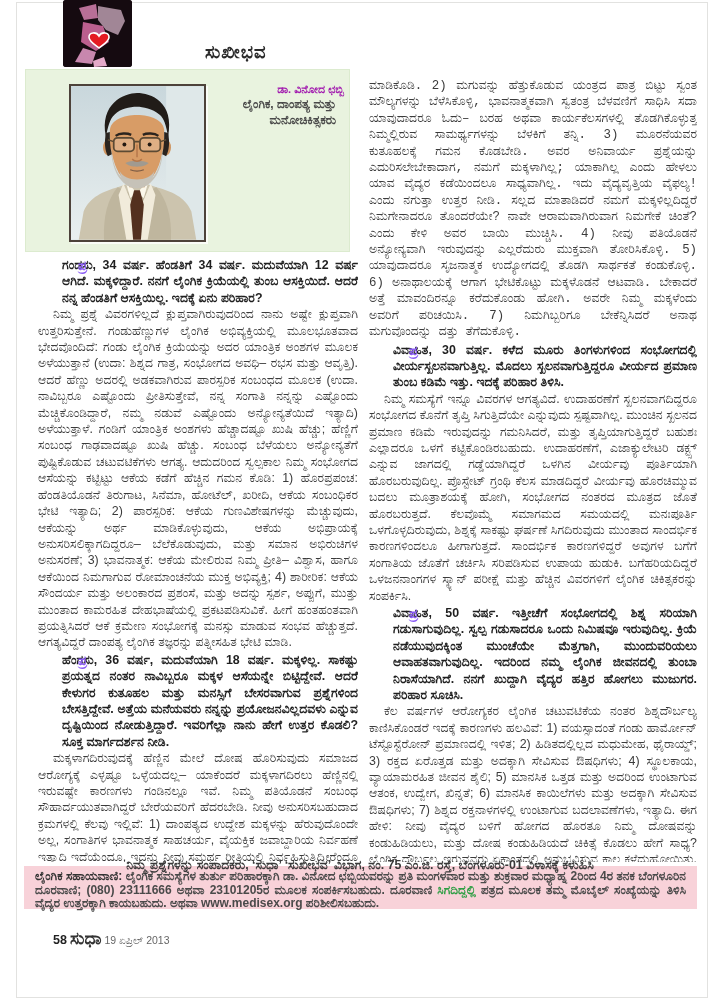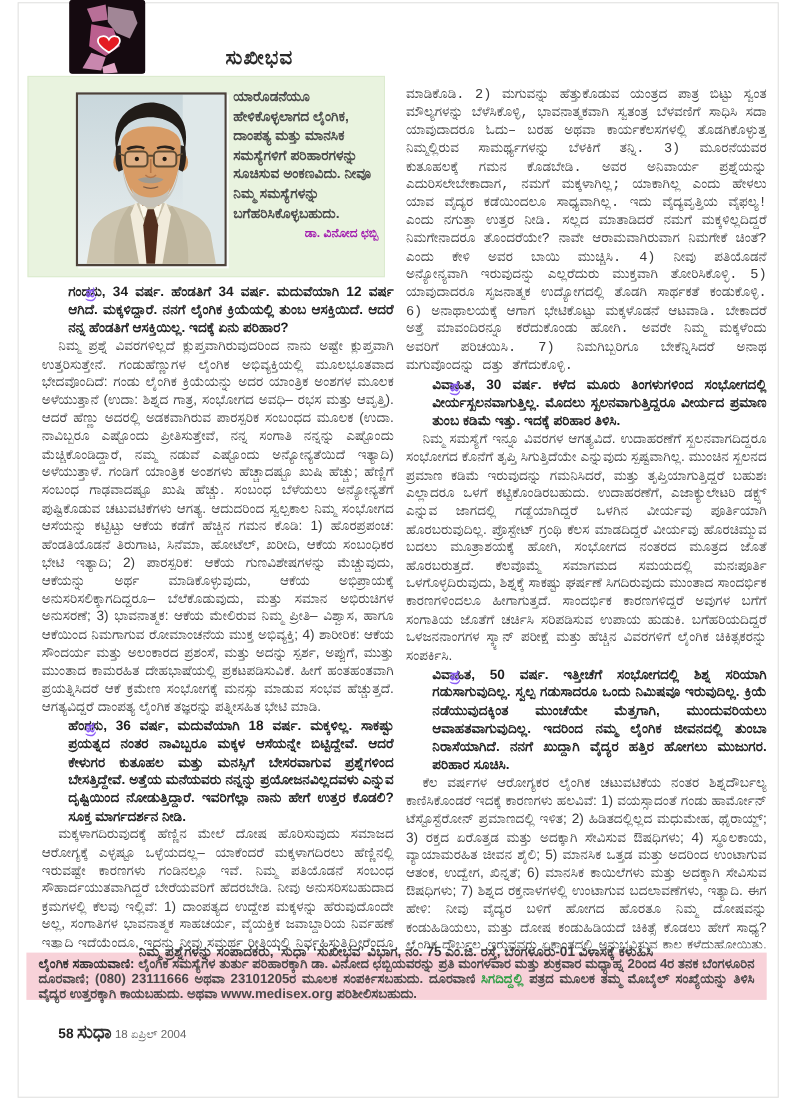"ಯಾರೊಡನೆಯೂ ಹೇಳಿಕೊಳ್ಳಲಾಗದ ಲೈಂಗಿಕ, ದಾಂಪತ್ಯ" div.intro { html: <div>ಯಾರೊಡನೆಯೂ ಹೇಳಿಕೊಳ್ಳಲಾಗದ ಲೈಂಗಿಕ, ದಾಂಪತ್ಯ ಮತ್ತು ಮಾನಸಿಕ ಸಮಸ್ಯೆಗಳಿಗೆ ಪರಿಹಾರಗಳನ್ನು ಸೂಚಿಸುವ ಅಂಕಣವಿದು. ನೀವೂ ನಿಮ್ಮ ಸಮಸ್ಯೆಗಳನ್ನು ಬಗೆಹರಿಸಿಕೊಳ್ಳಬಹುದು.</div> -> none }
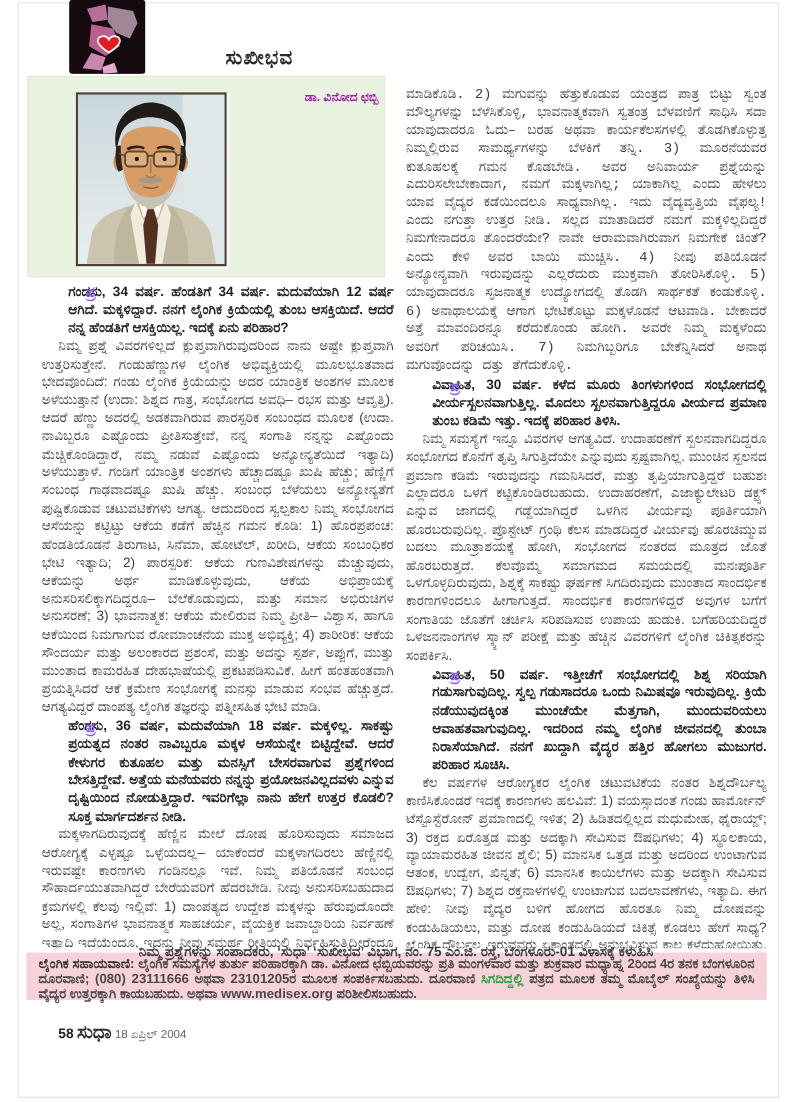"ಲೈಂಗಿಕ, ದಾಂಪತ್ಯ ಮತ್ತು ಮನೋಚಿಕಿತ್ಸಕರು" div.doc-title { html: none -> <div>ಲೈಂಗಿಕ, ದಾಂಪತ್ಯ ಮತ್ತು ಮನೋಚಿಕಿತ್ಸಕರು</div> }
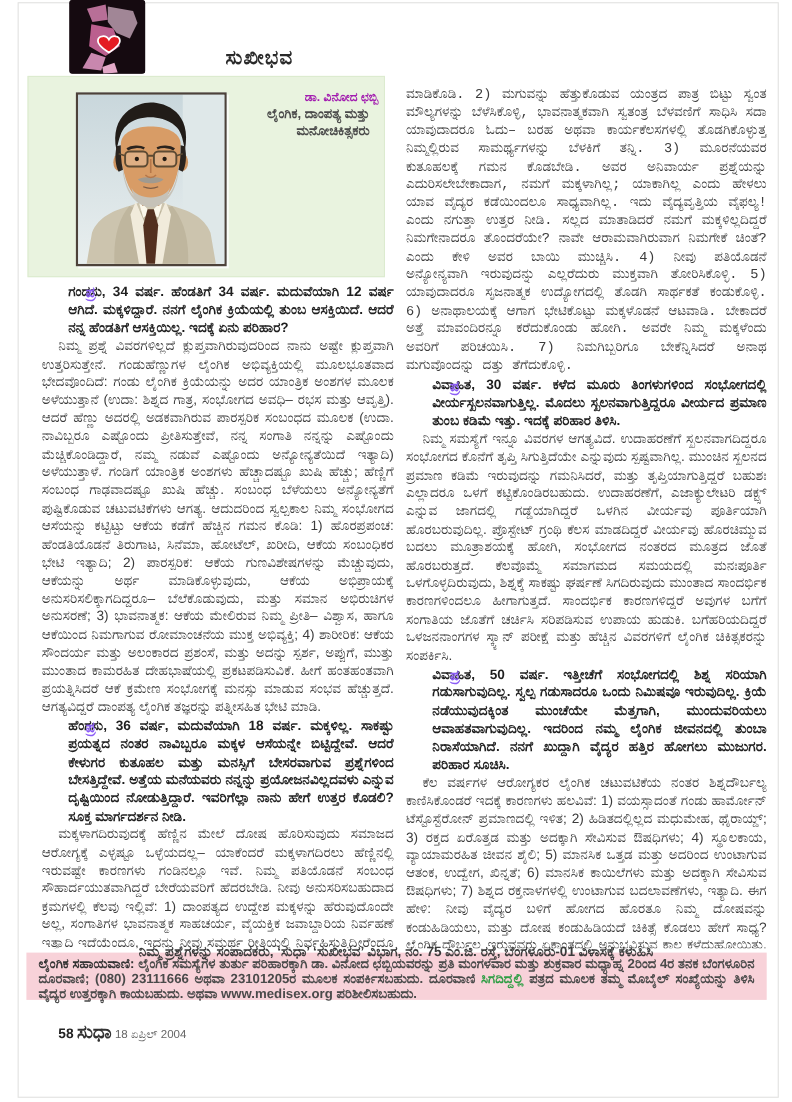"18 ಏಪ್ರಿಲ್ 2004" span.date { text: 18 ಏಪ್ರಿಲ್ 2004 -> 19 ಏಪ್ರಿಲ್ 2013 }
